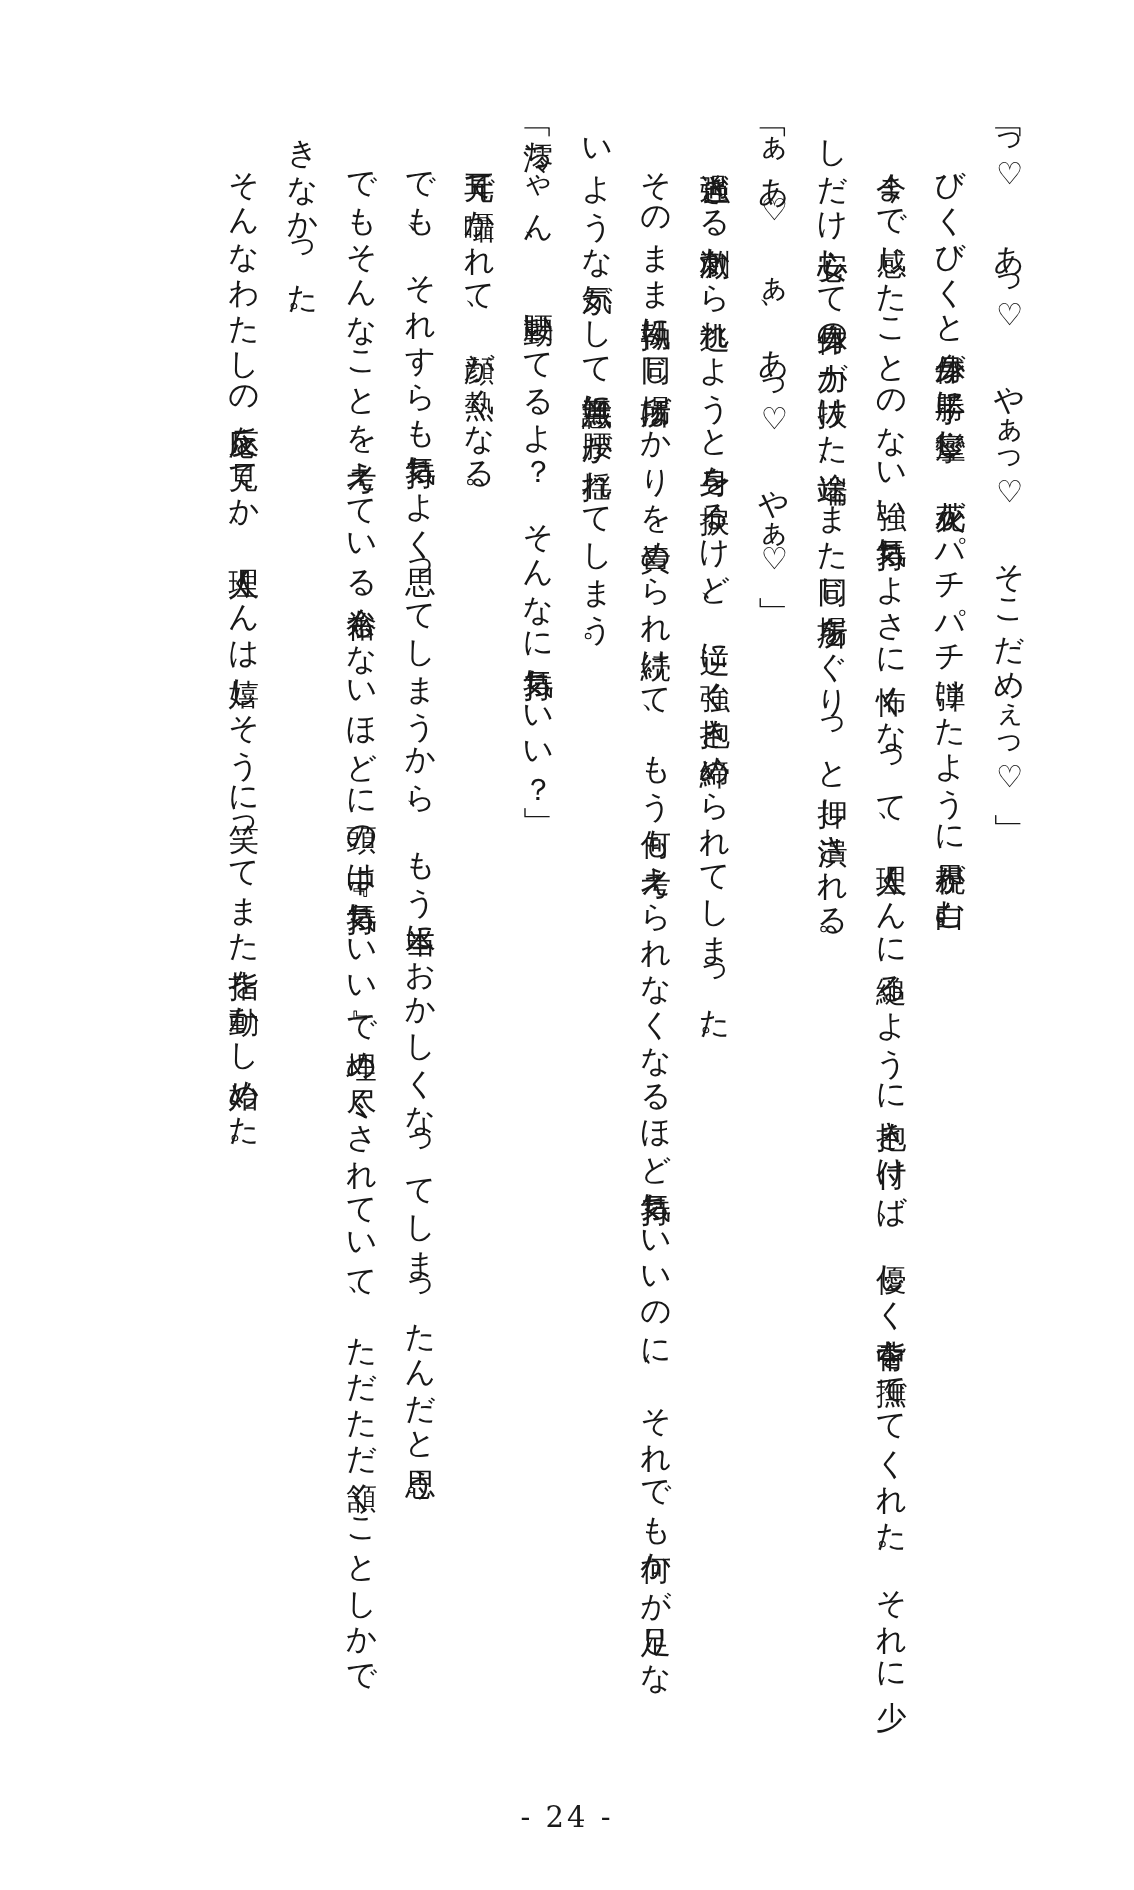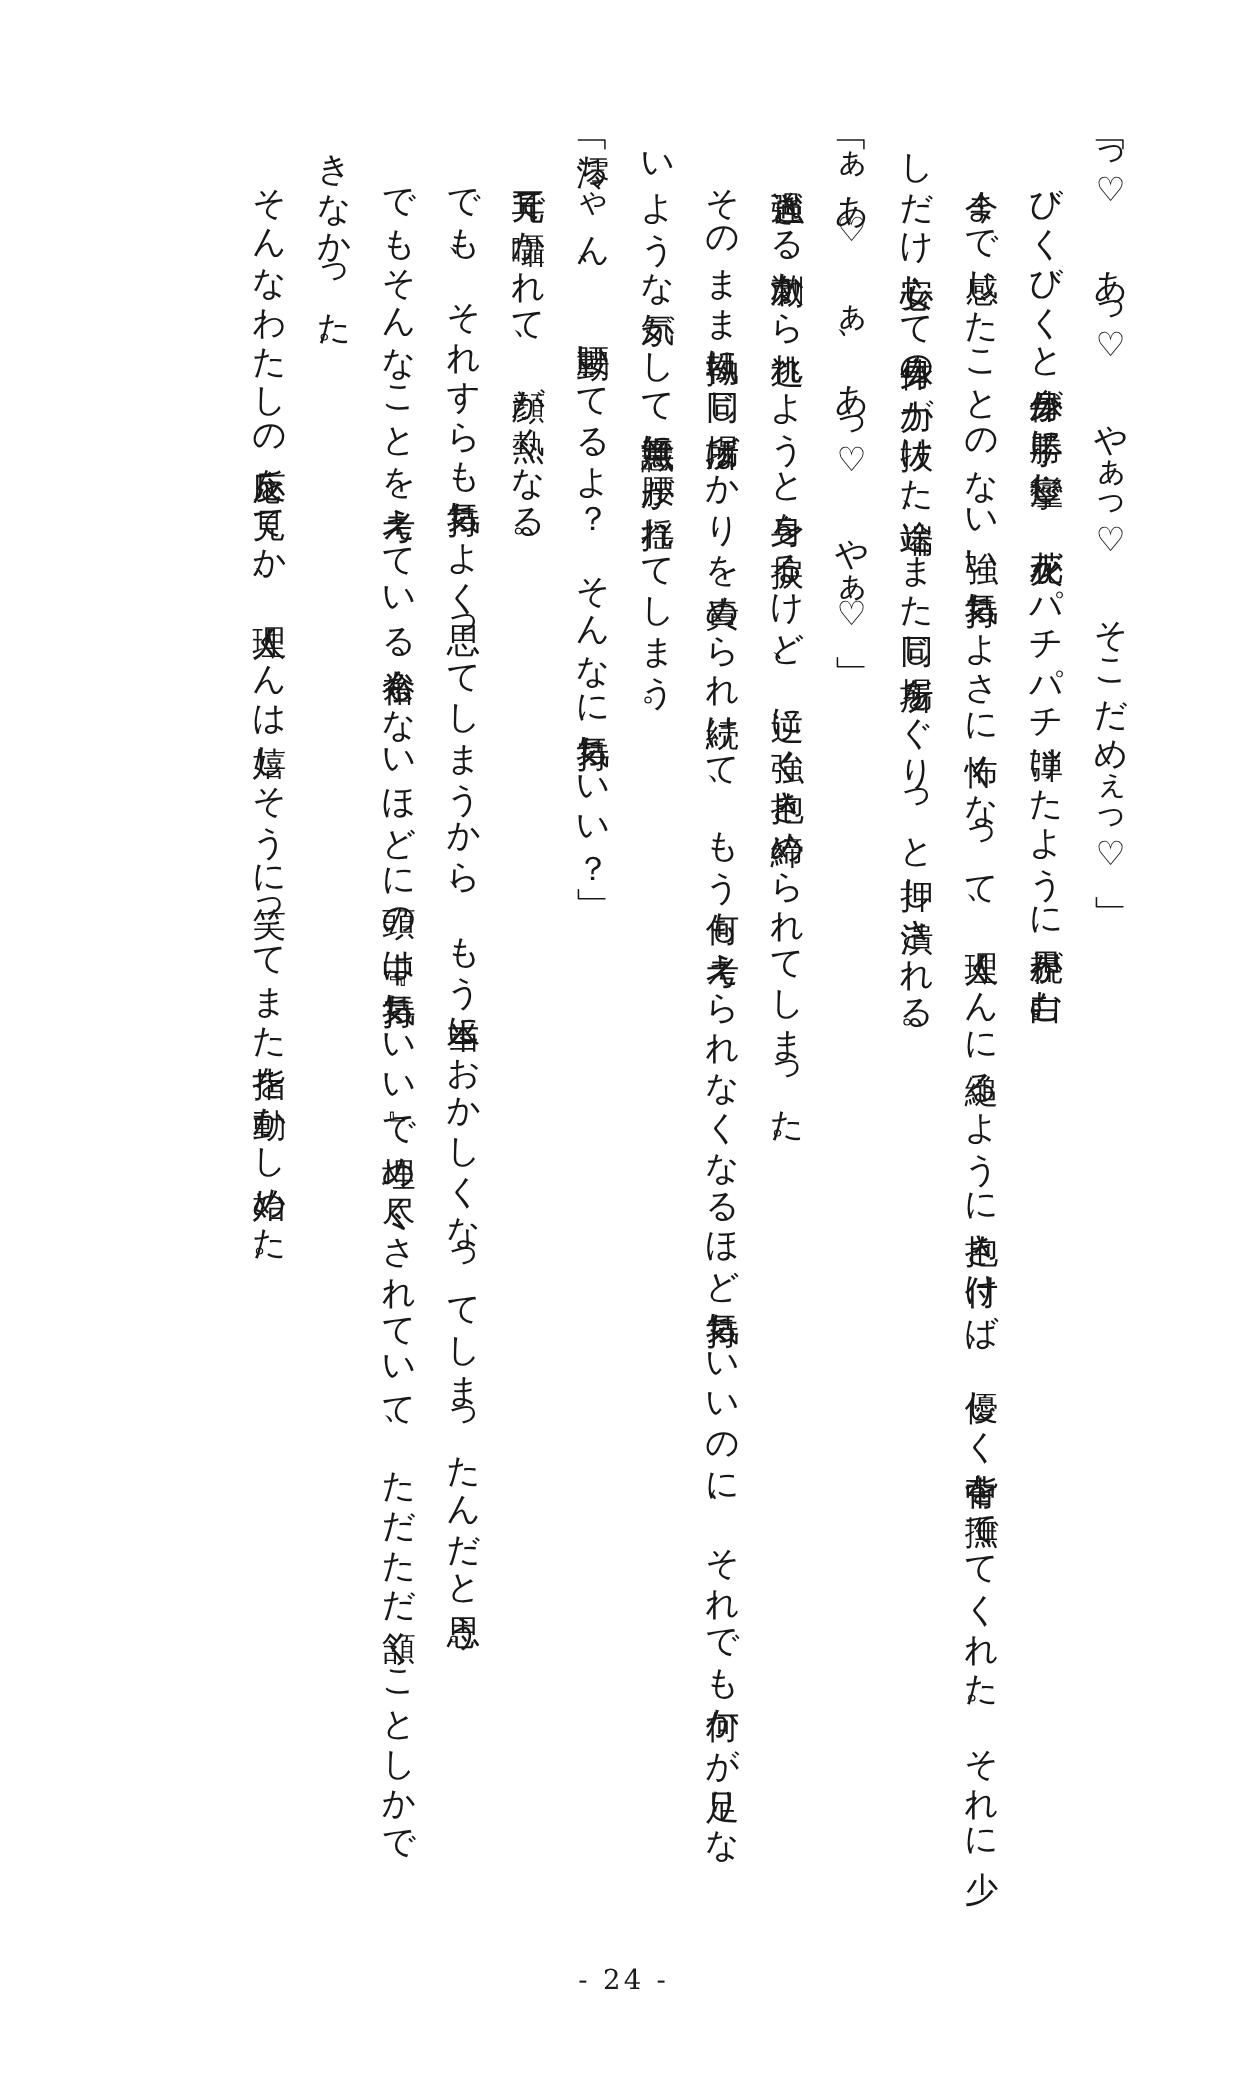"- 24 -" .page-number { bottom: 76px -> 56px; font-size: 25px -> 29px }
